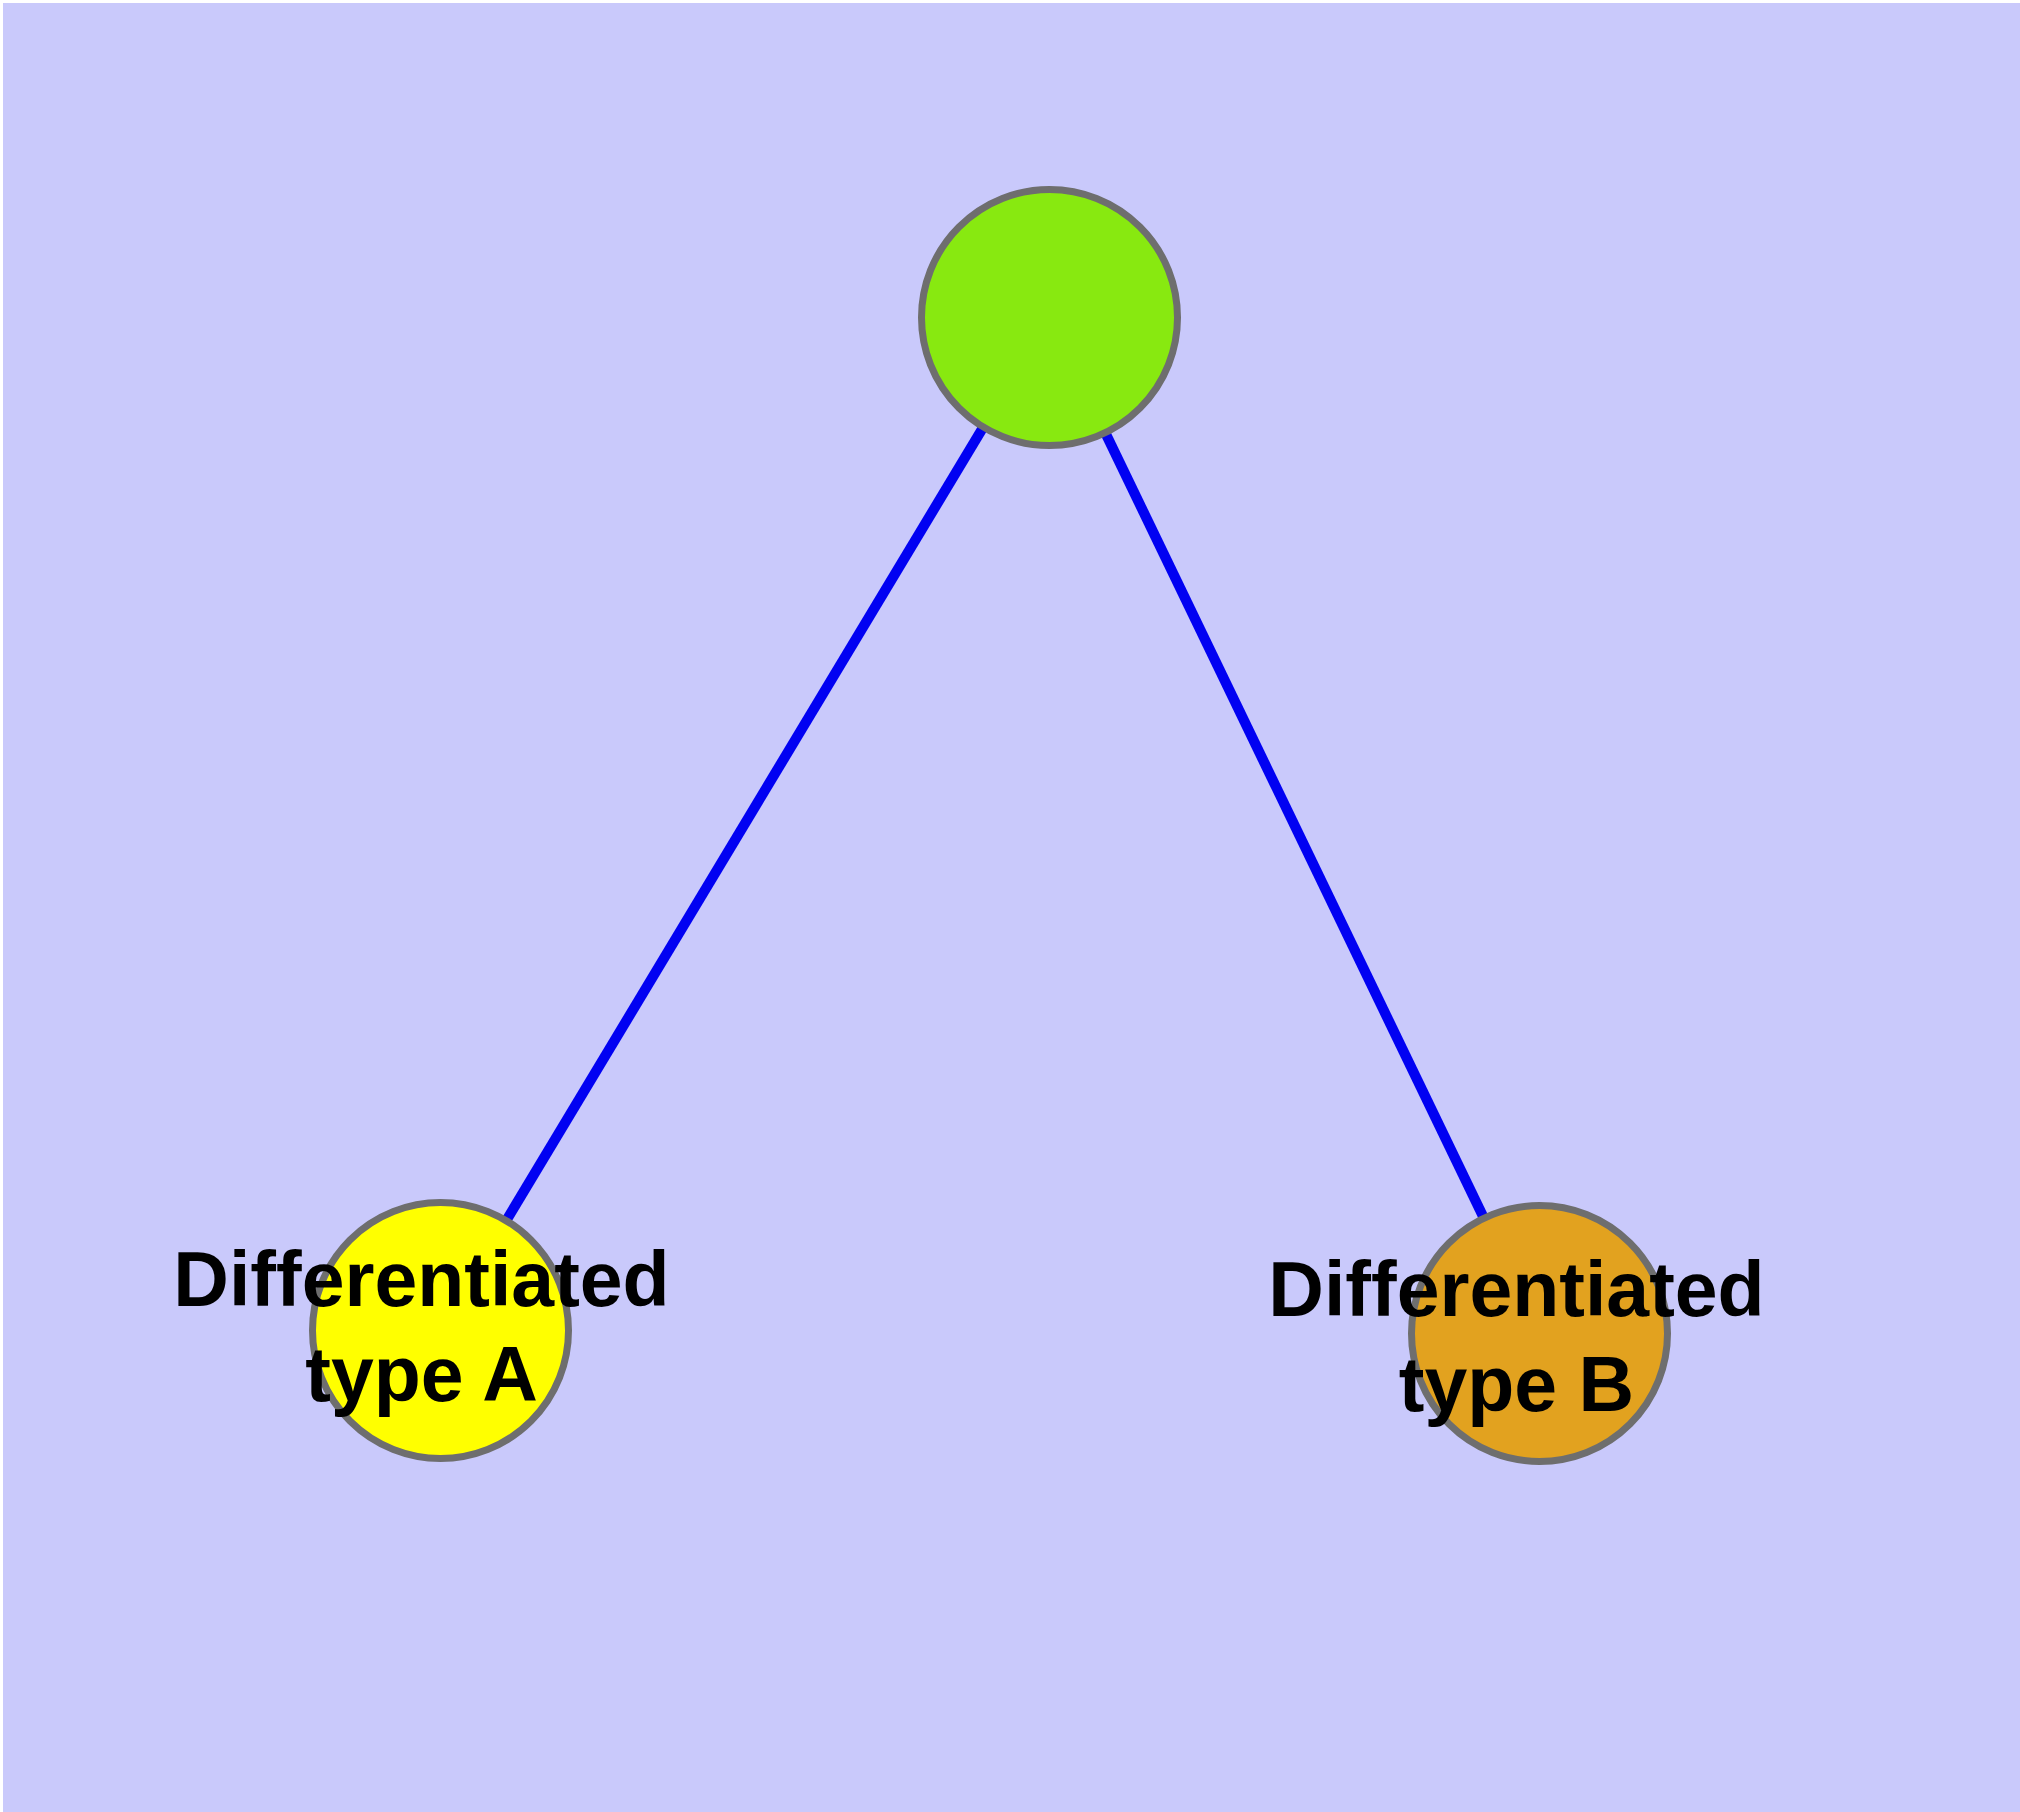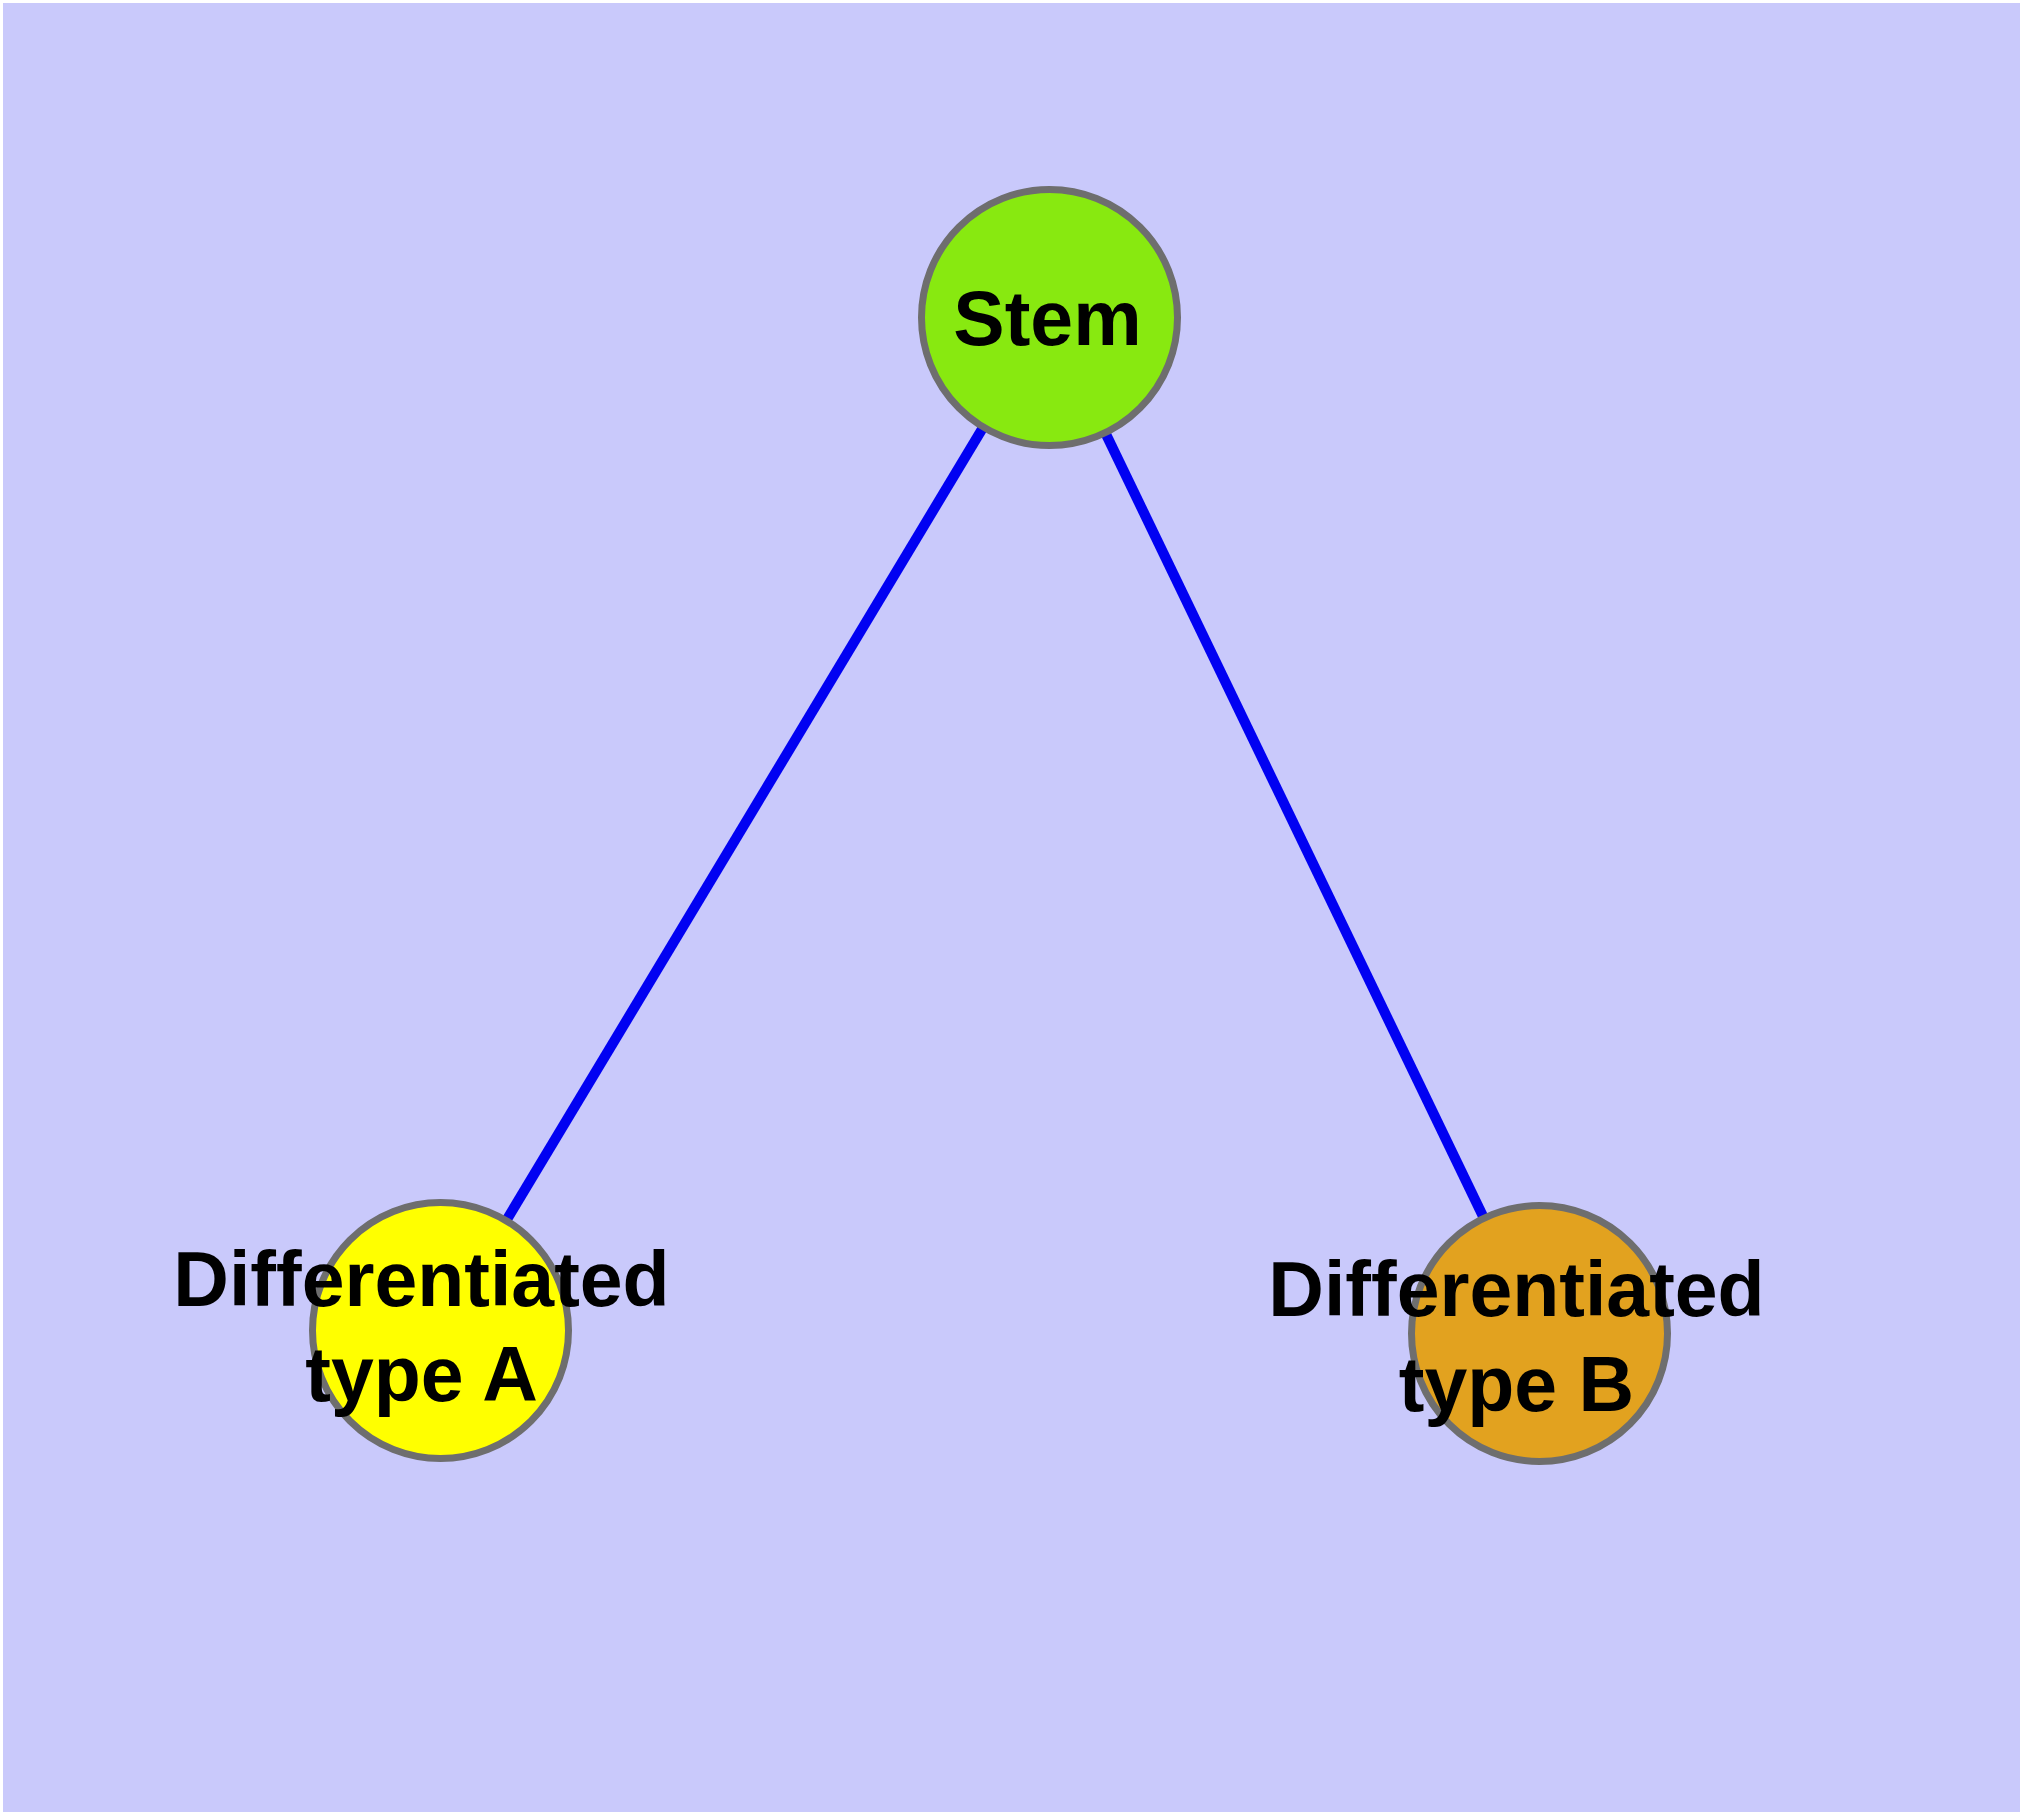"Stem" div.node-label { html: <div>Stem</div> -> none }
